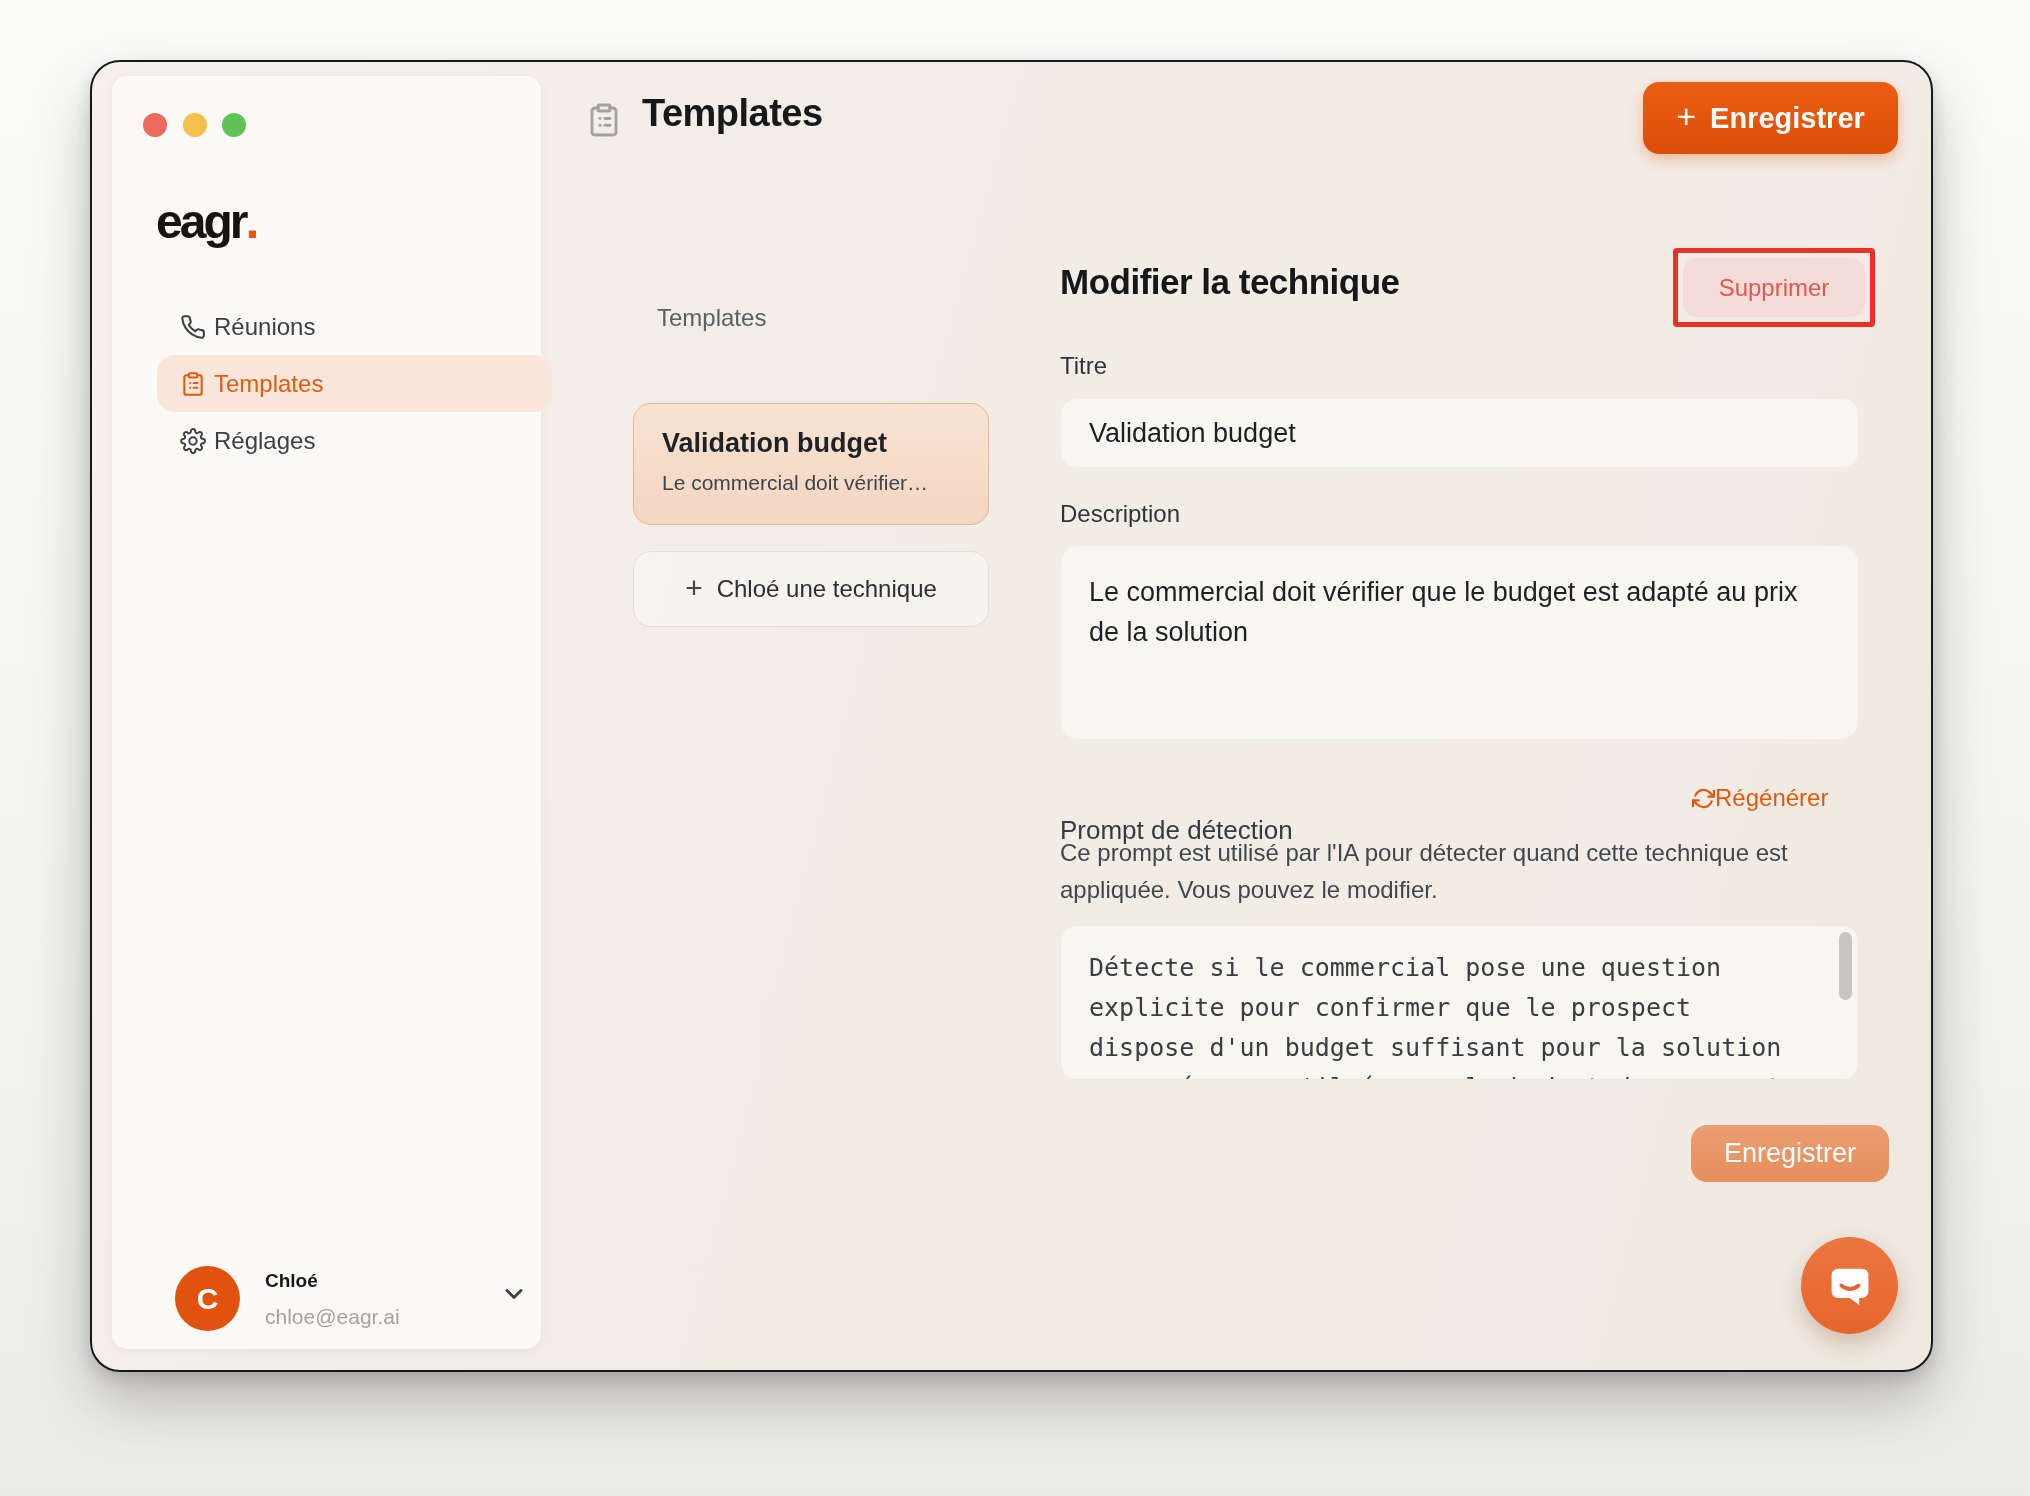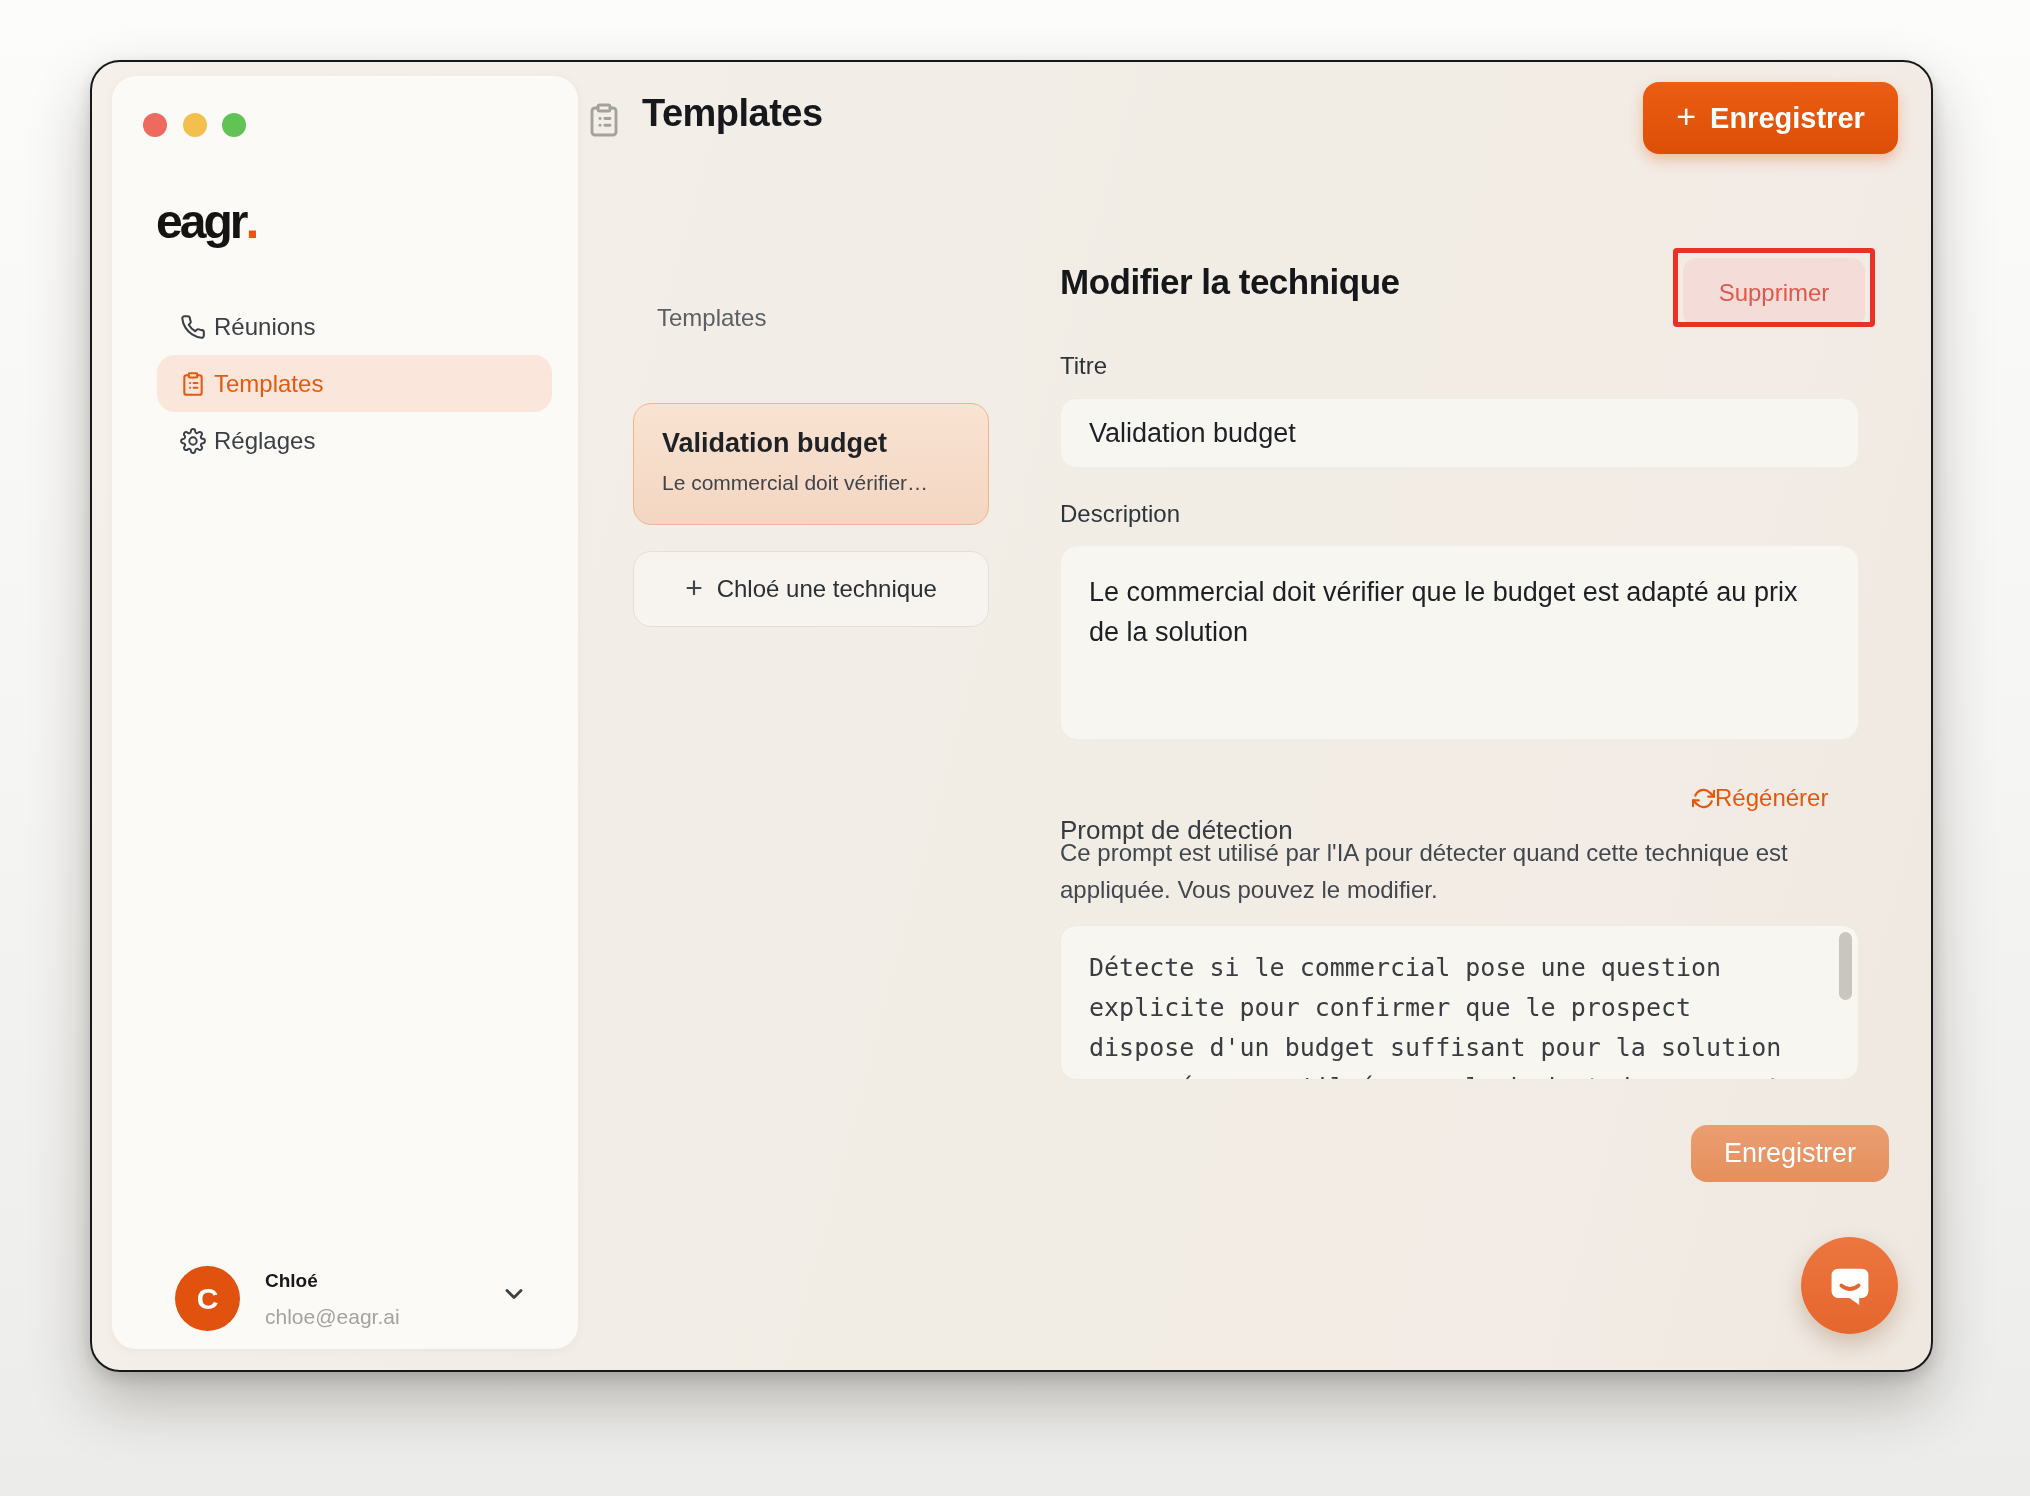"eagr." .sidebar { border-radius: 24px -> 15px; width: 466px -> 429px }
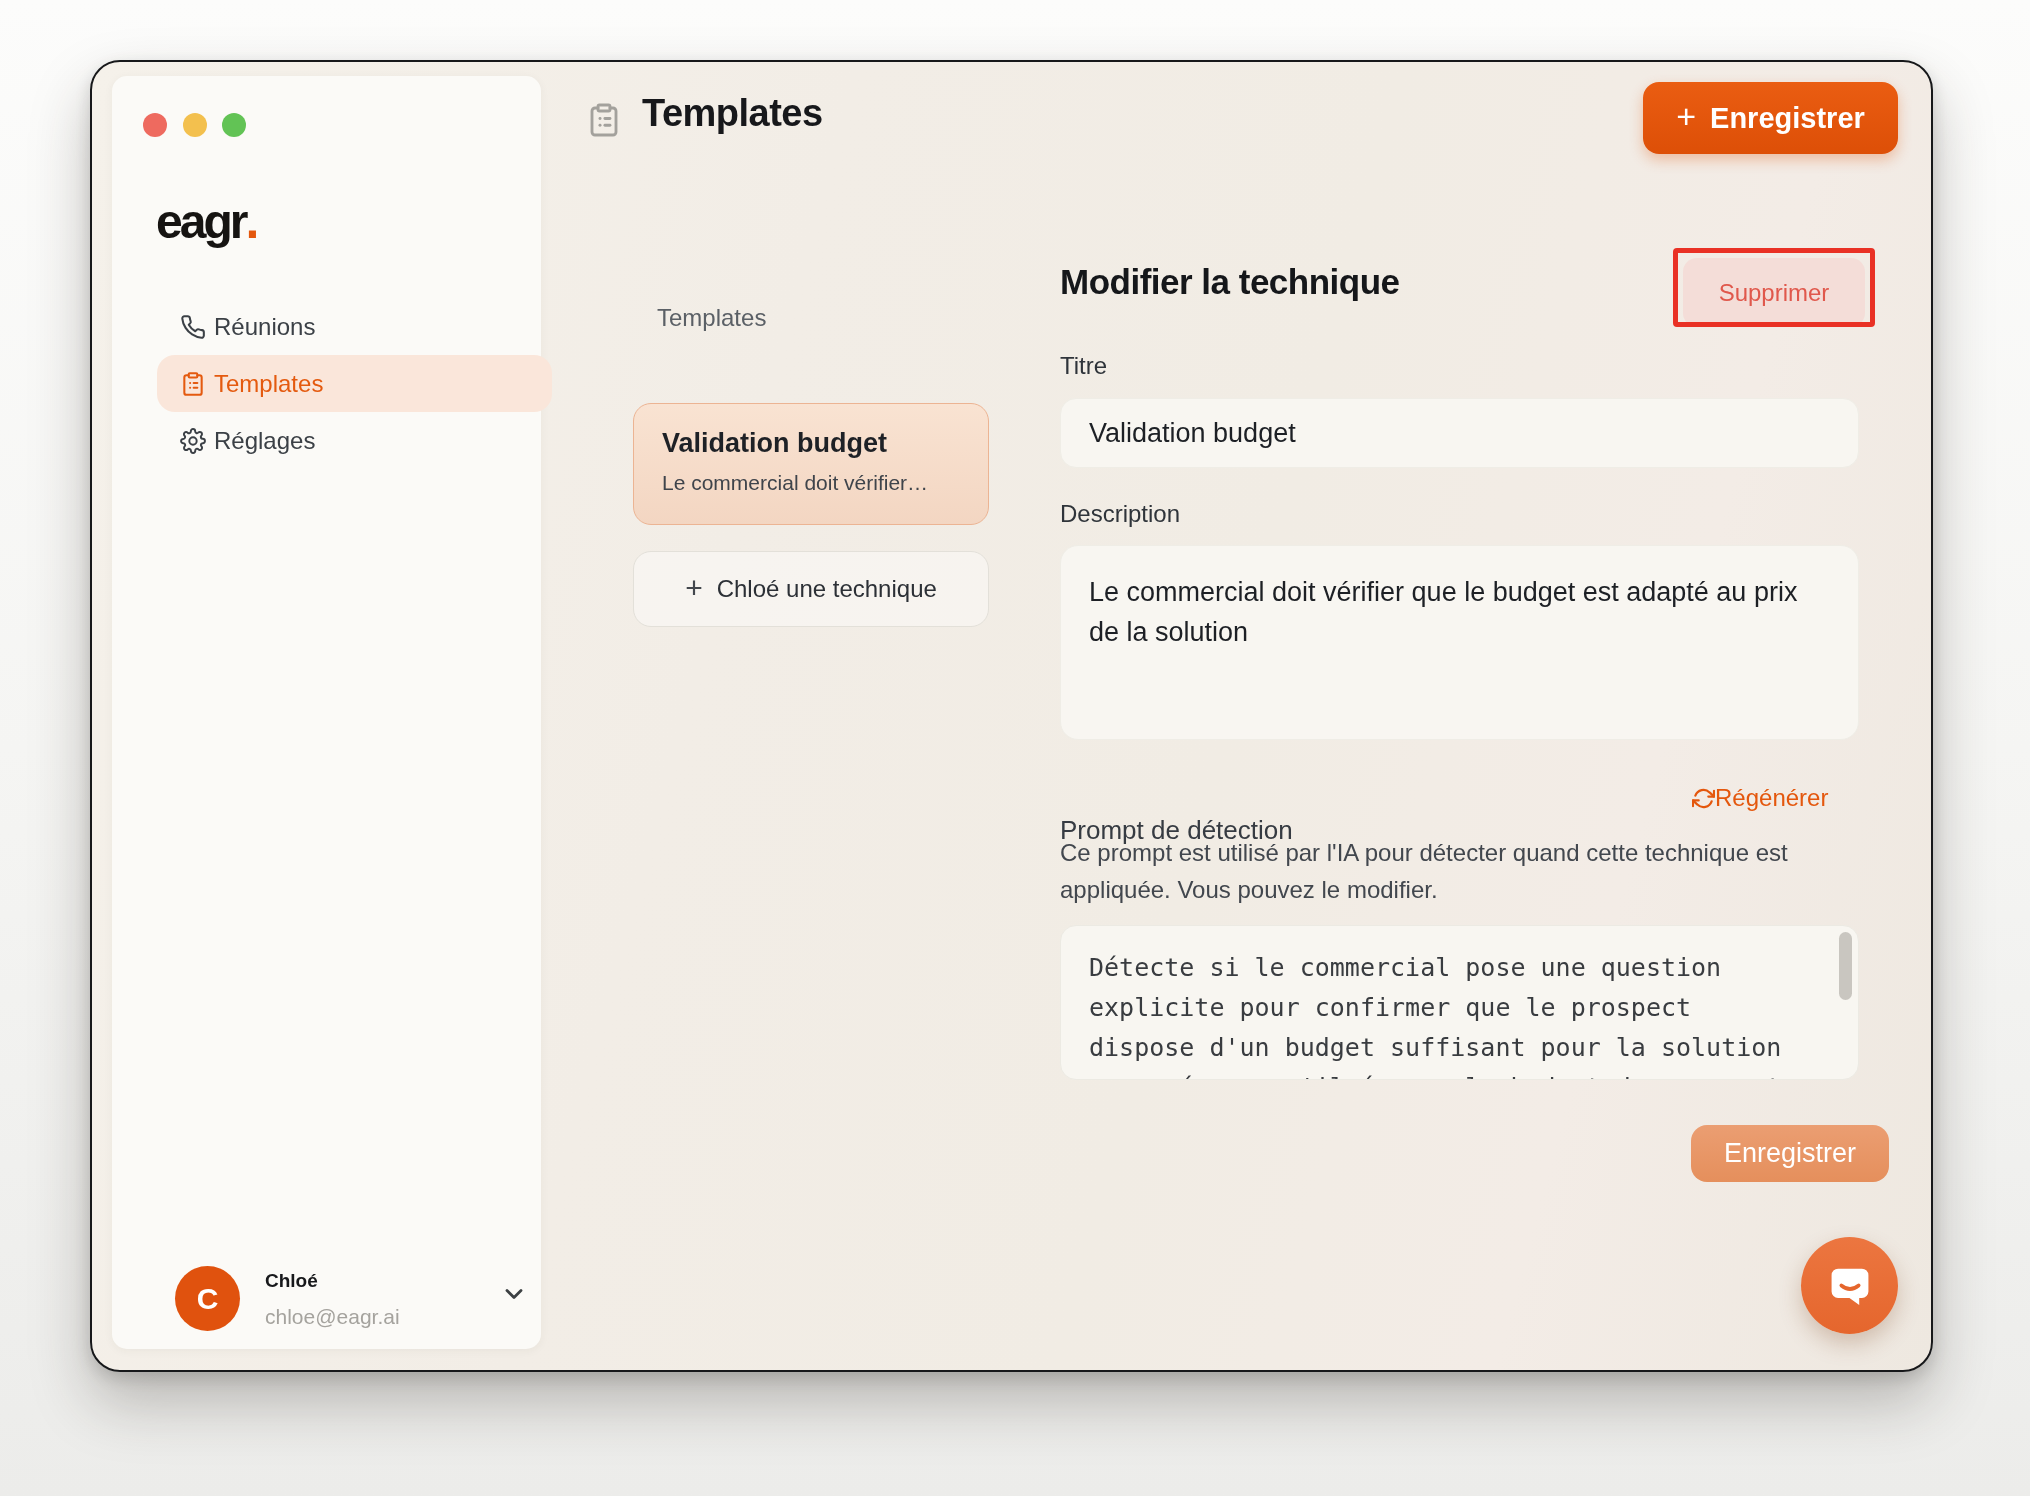"Supprimer" .delete-btn { height: 69px -> 59px }
